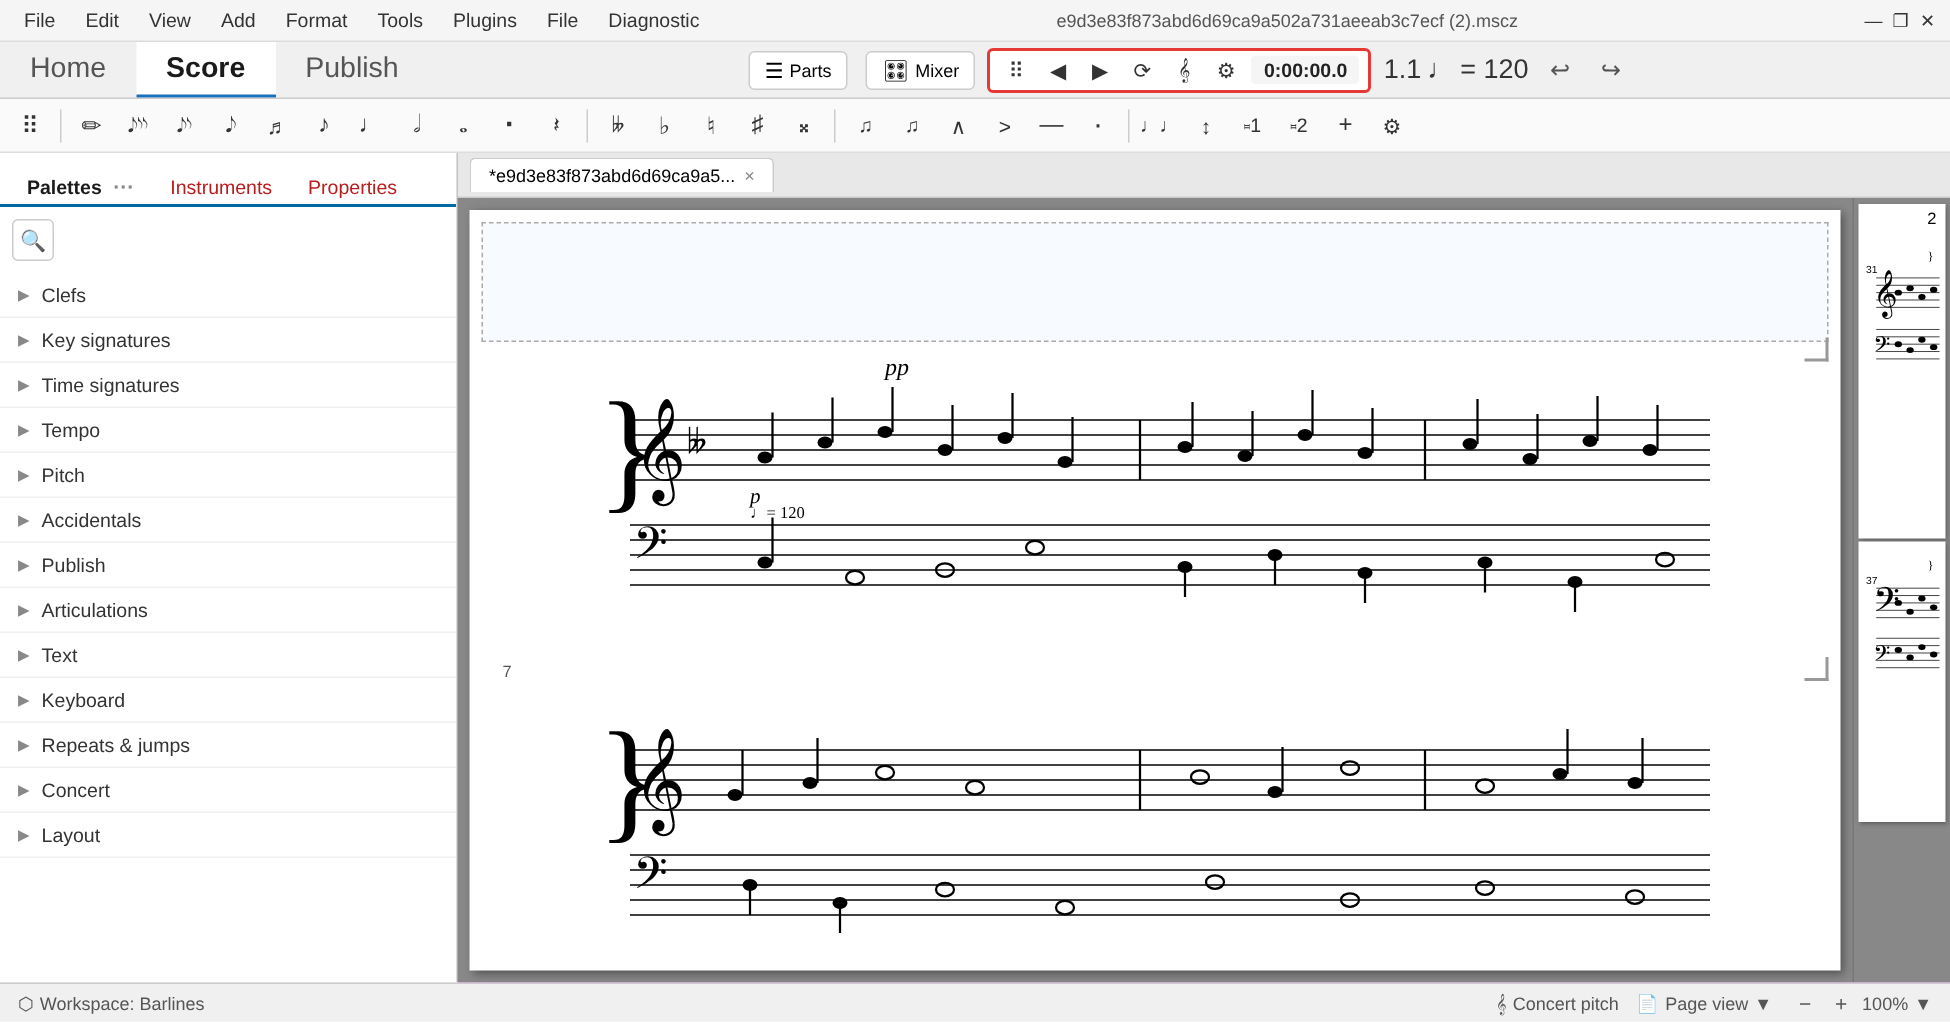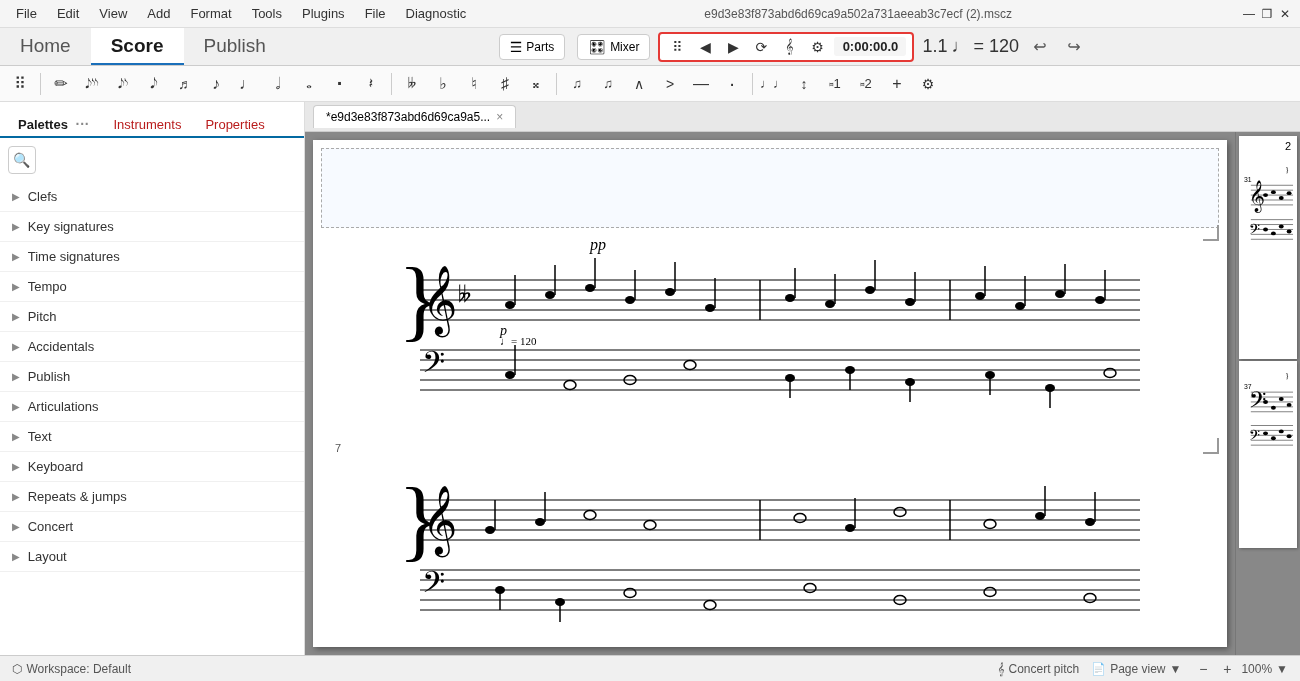"Workspace: Default" span { text: Default -> Barlines }
